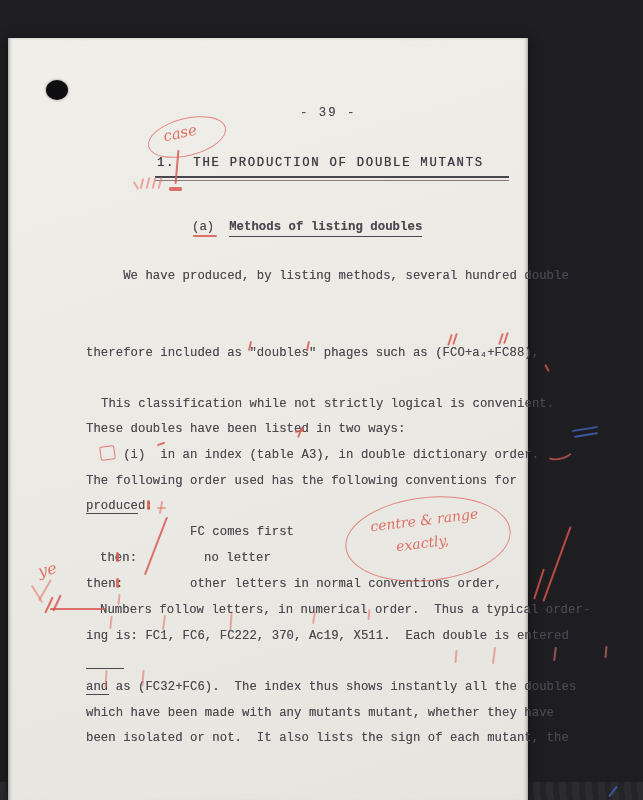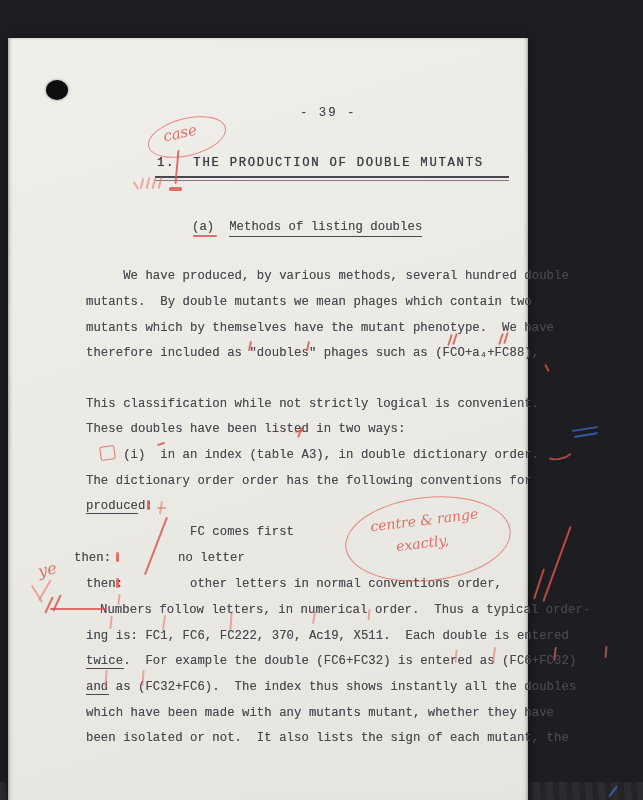"Methods of listing doubles" .u { font-weight: none -> bold }
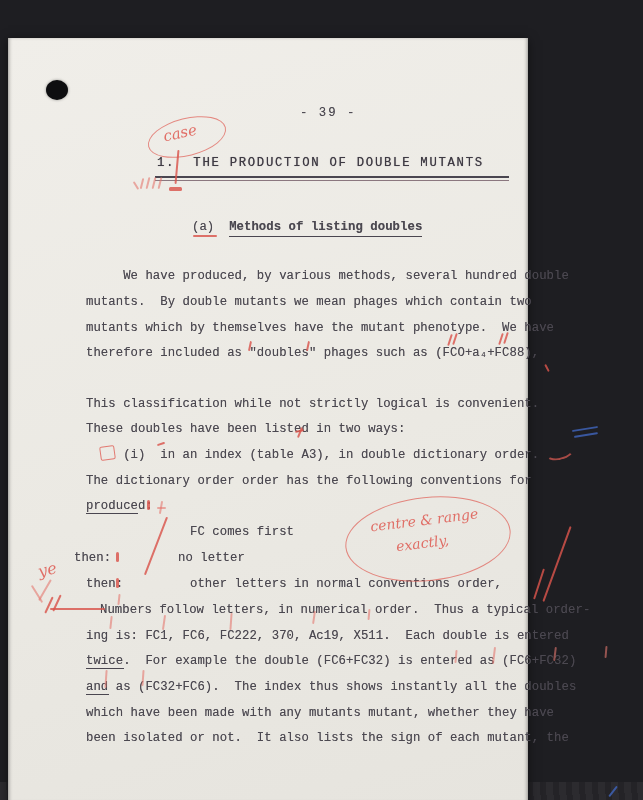"We have produced, by various" div.tline { text: various -> listing }
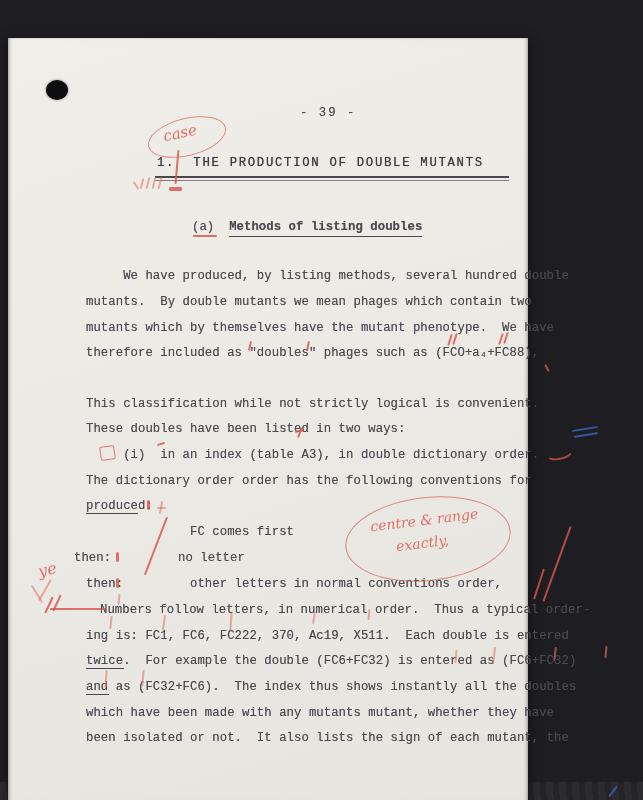"mutants. By double mutants we" div.tline { html: <div>mutants. By double mutants we mean phages which contain two</div> -> none }
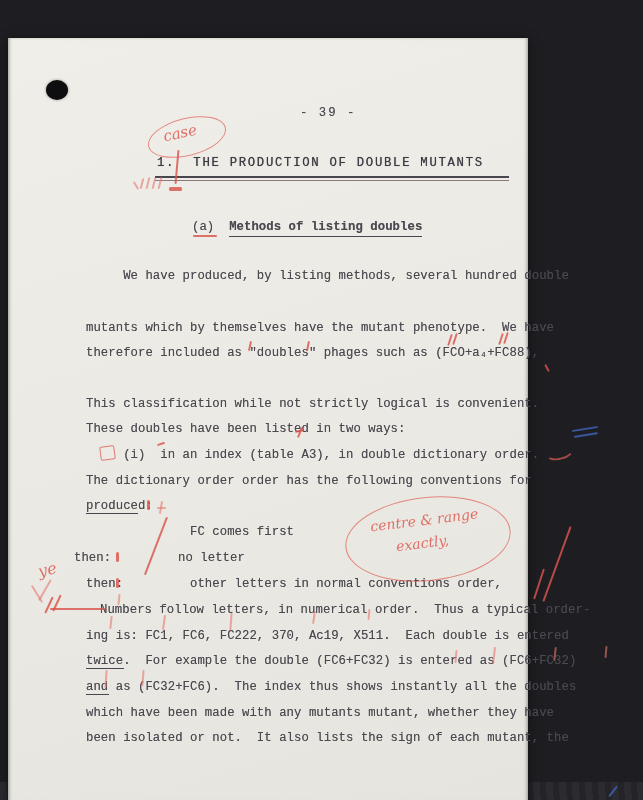"mutants which by themselves have" div.tline { html: <div>mutants which by themselves have the mutant phenotype. We have</div> -> none }
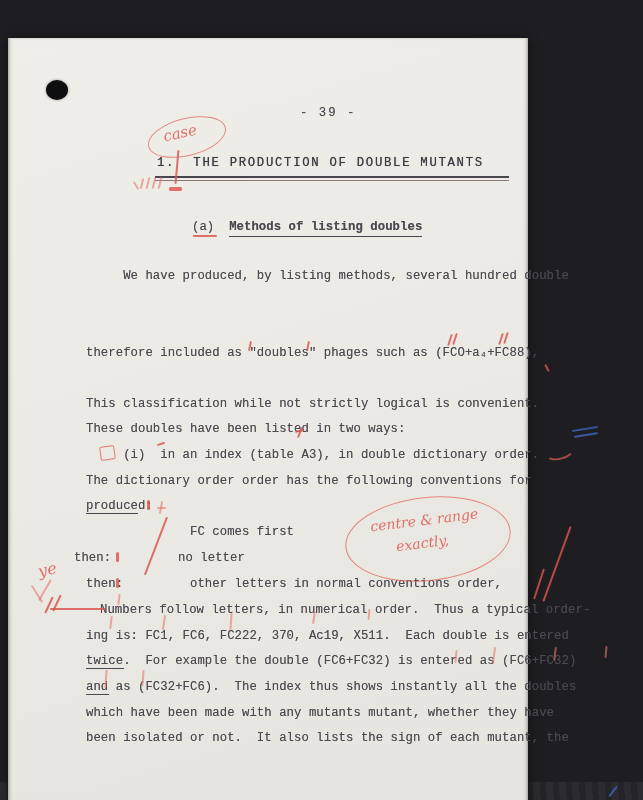"This classification while not strictly" div.tline { left: 78px -> 93px }
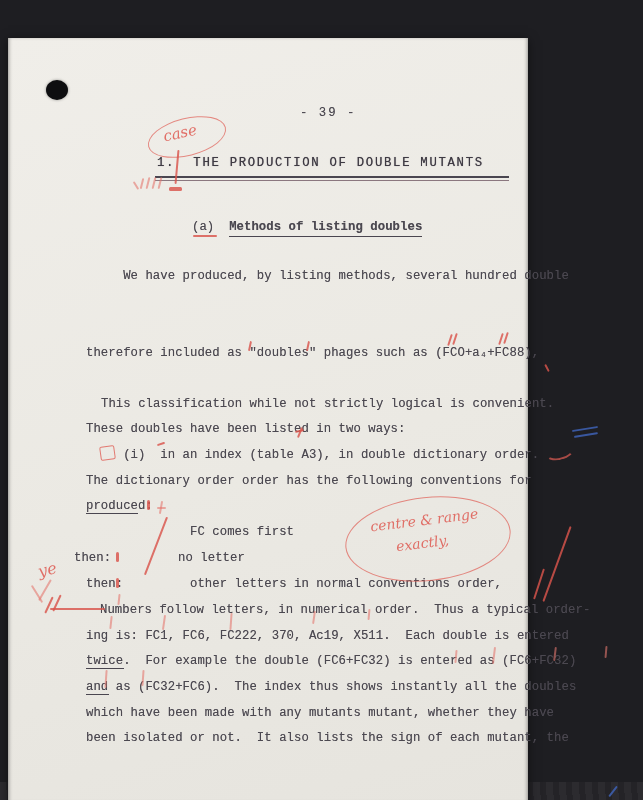"The dictionary order order has" div.tline { text: dictionary order order -> following order used }
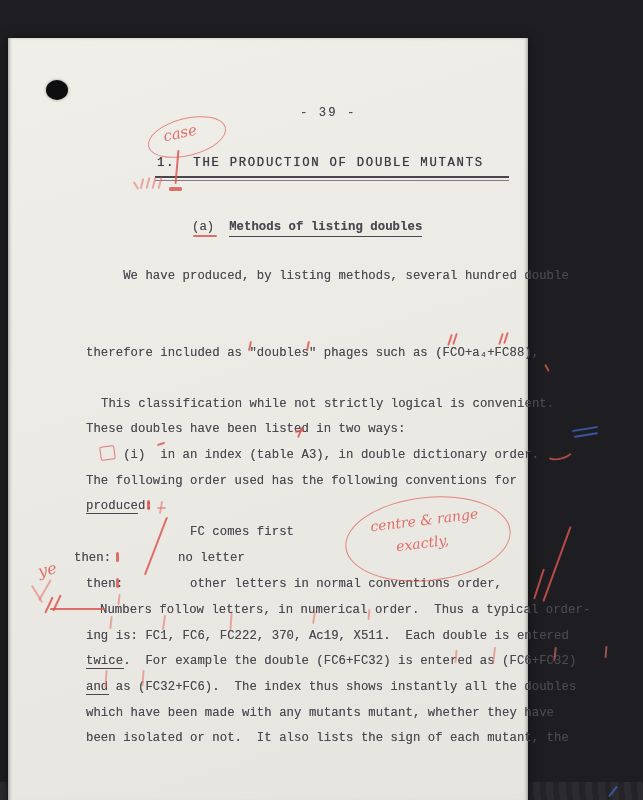"then: no letter" div.tline { left: 66px -> 92px }
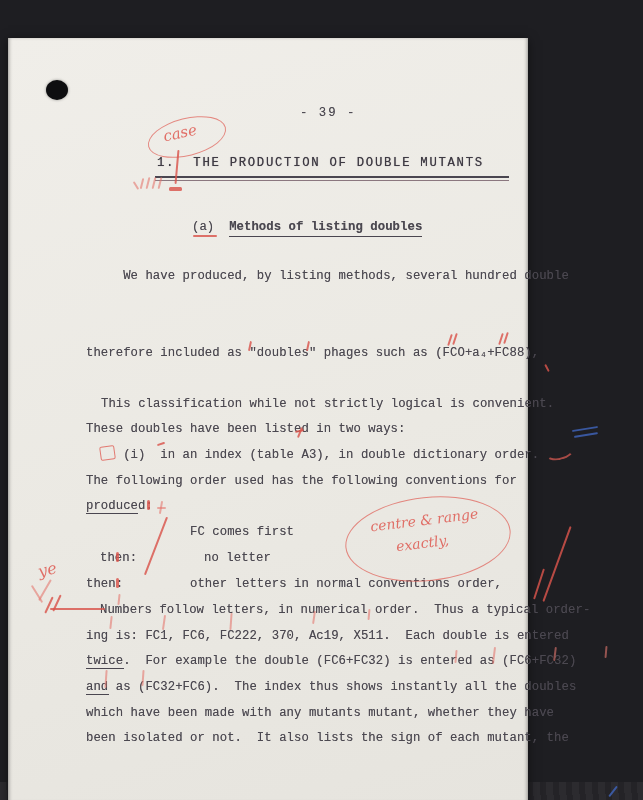"twice. For example the double" div.tline { html: <div>twice. For example the double (FC6+FC32) is entered as (FC6+FC32)</div> -> none }
